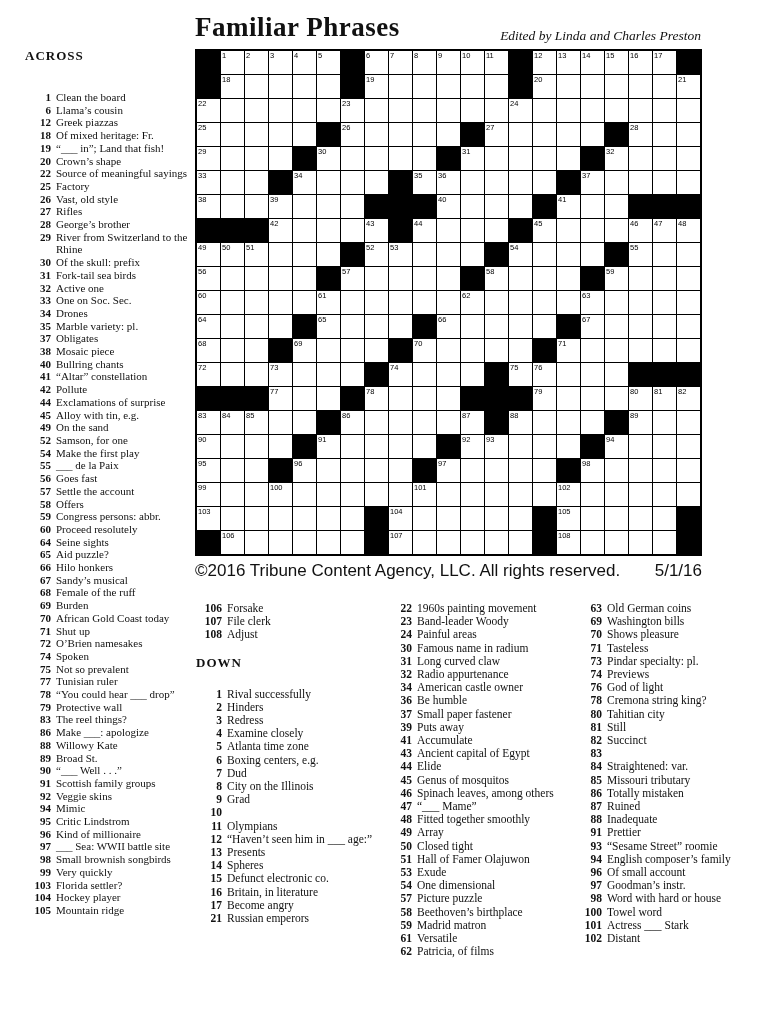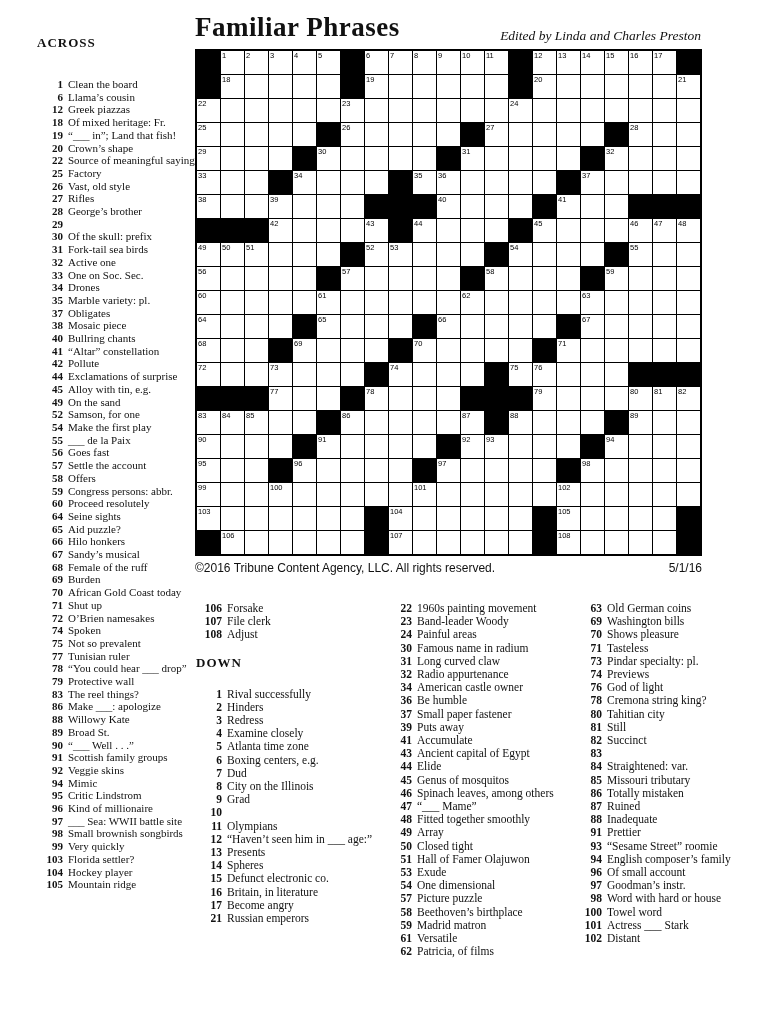"ACROSS" .across-col { margin-left: 12px -> none; top: 35px -> 48px }
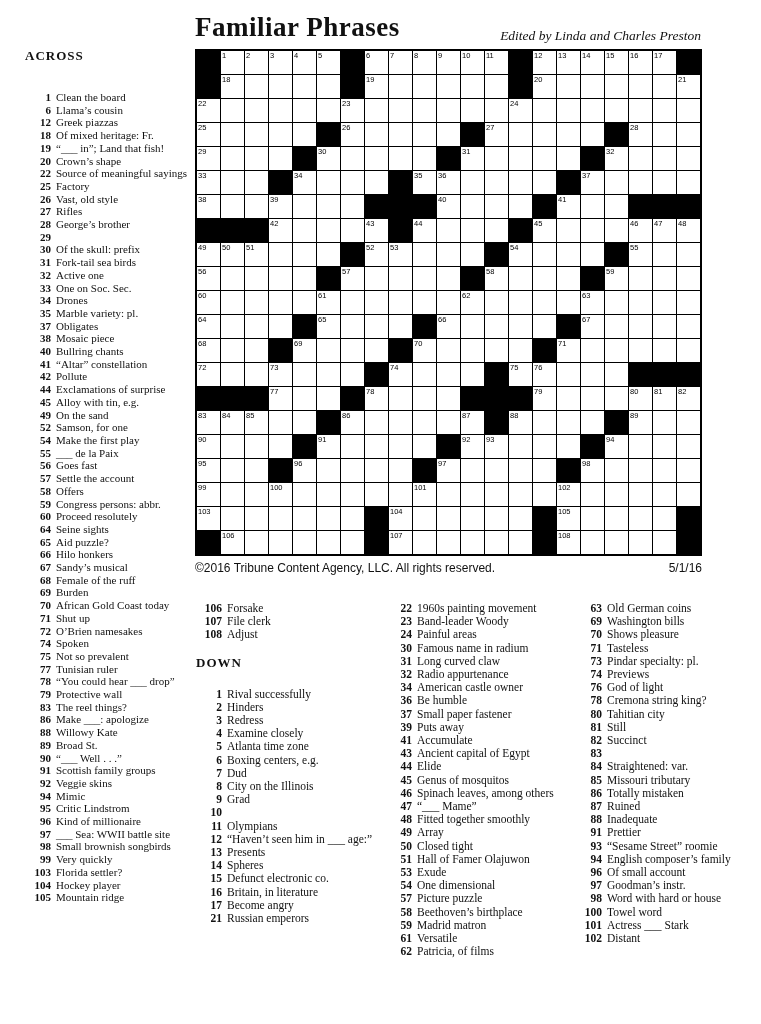"River from Switzerland to the" span.txt { html: none -> <span>River from Switzerland to the Rhine</span> }
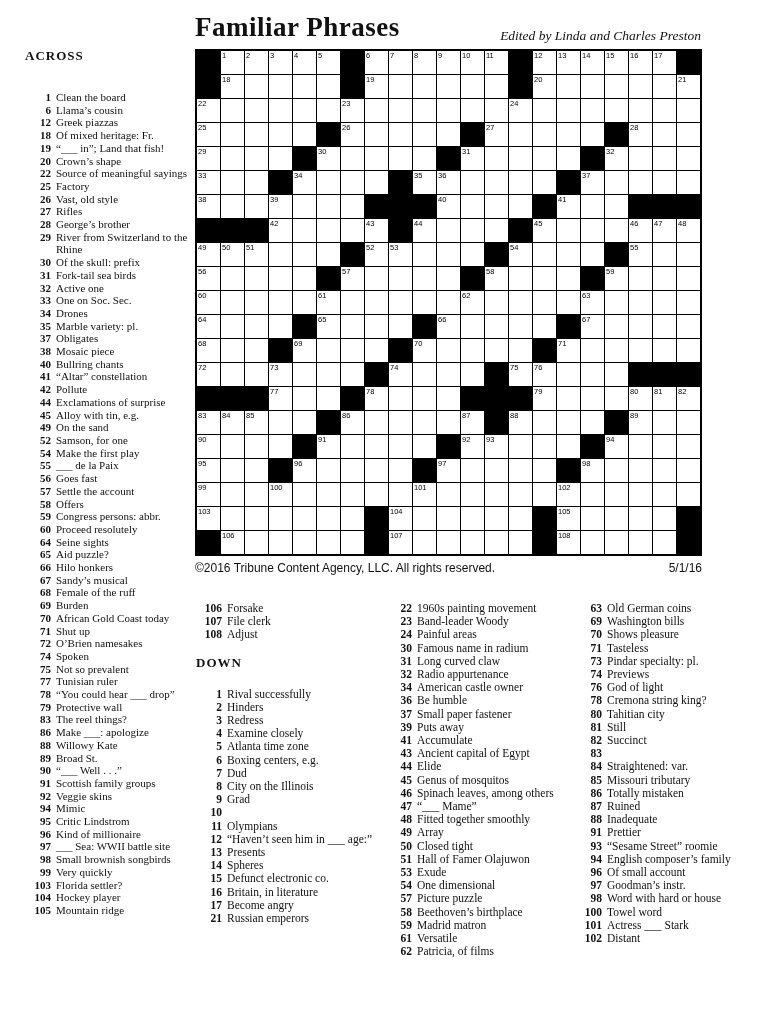"©2016 Tribune Content Agency, LLC." .copyline { font-size: 12px -> 17px }
